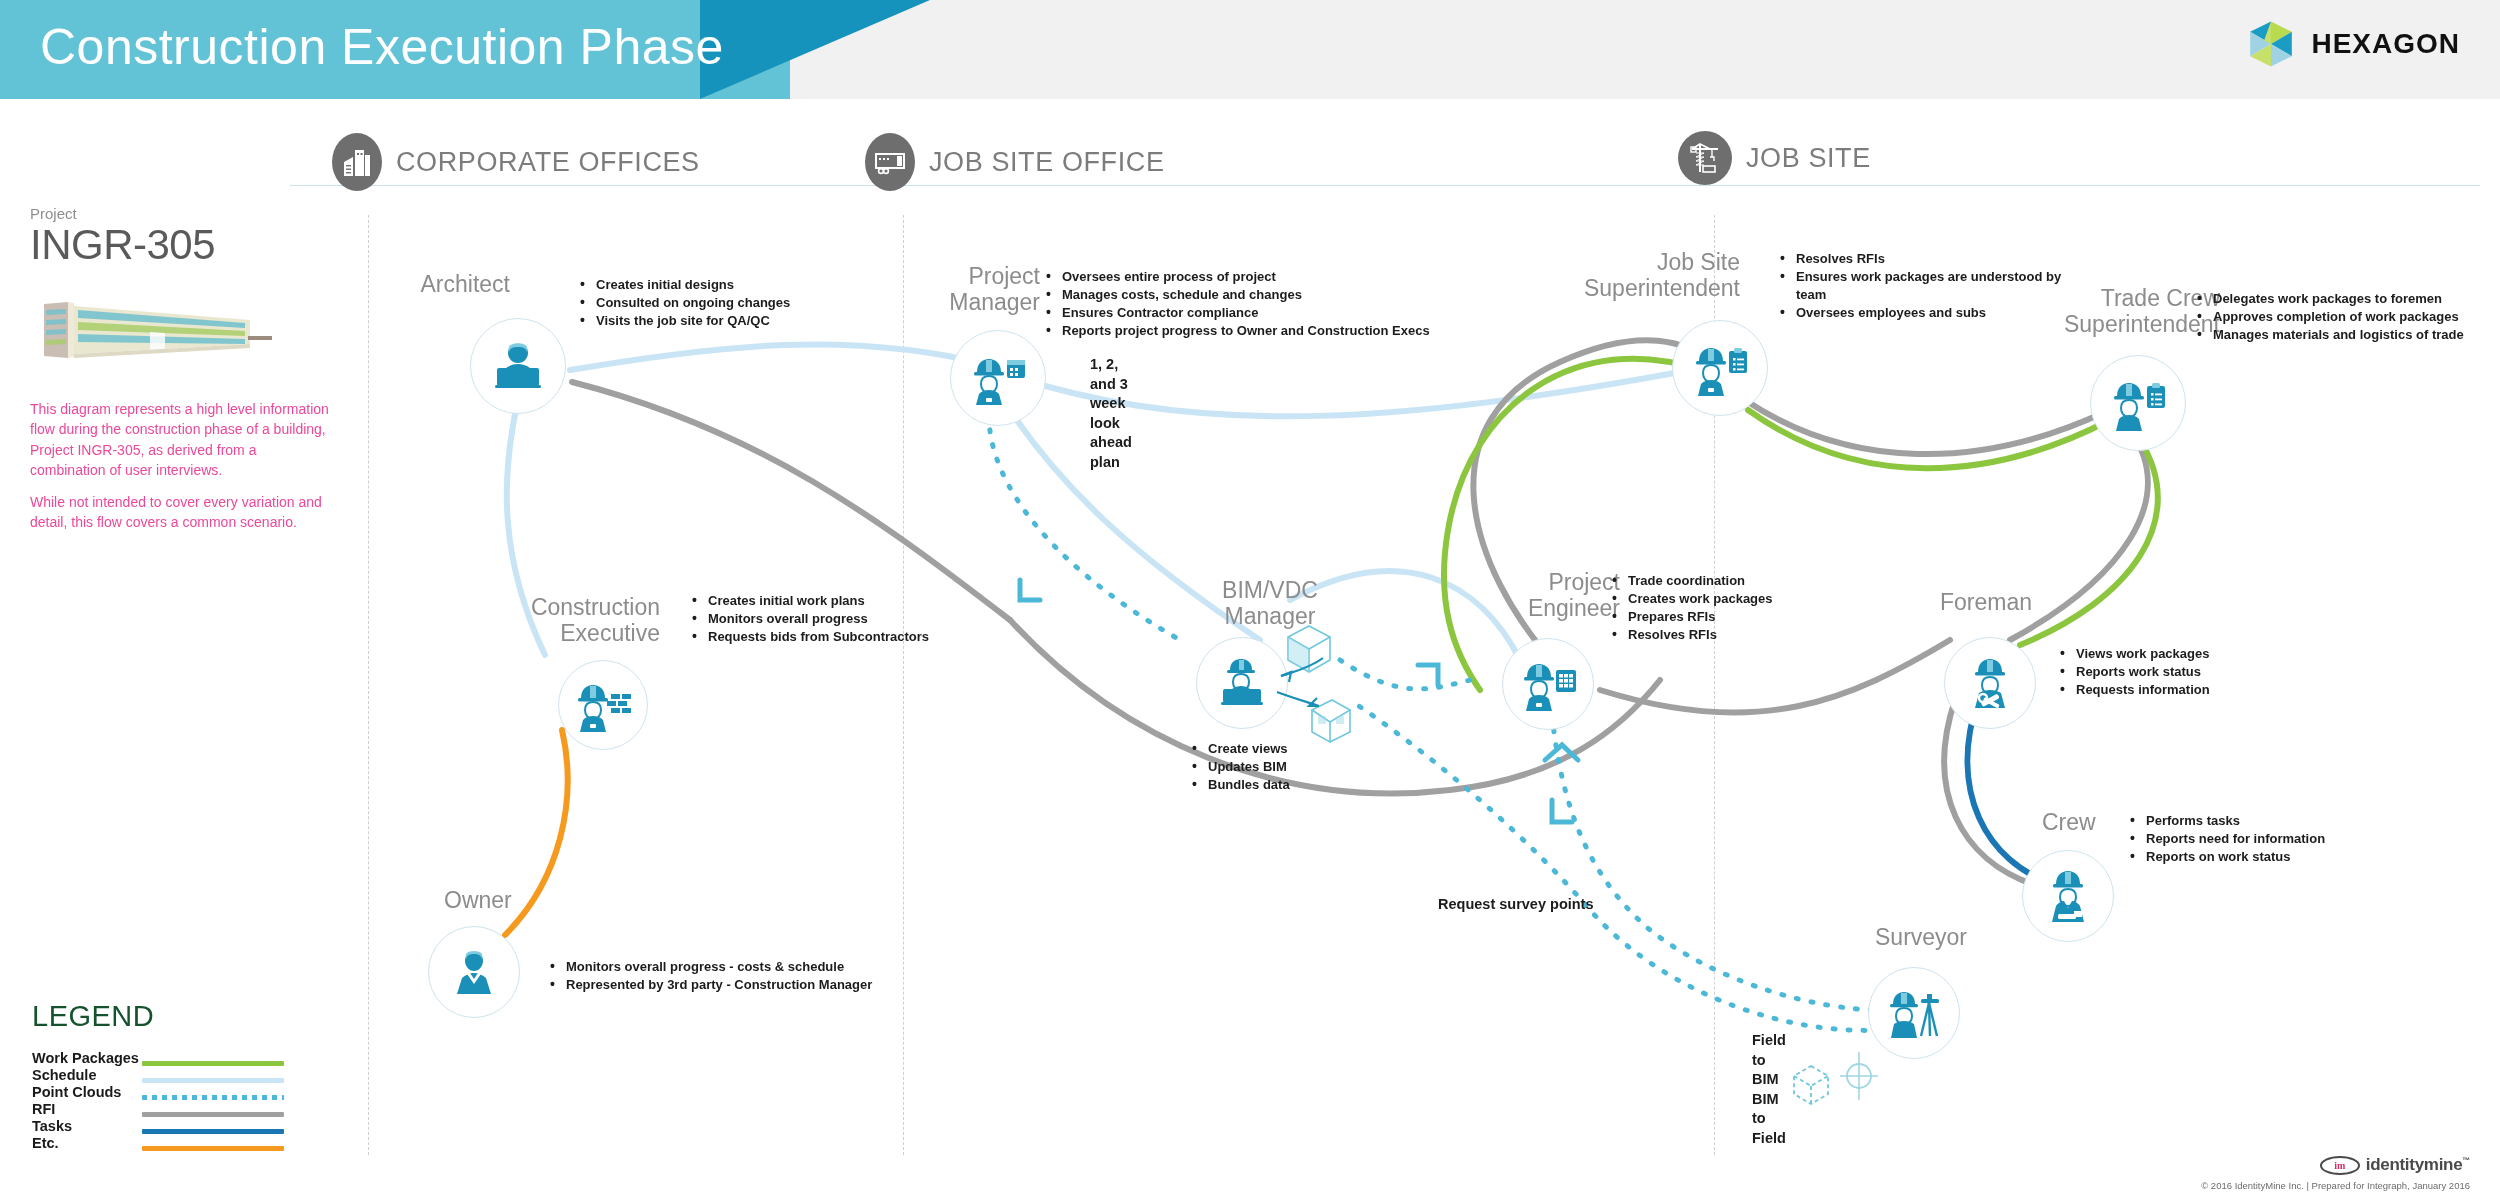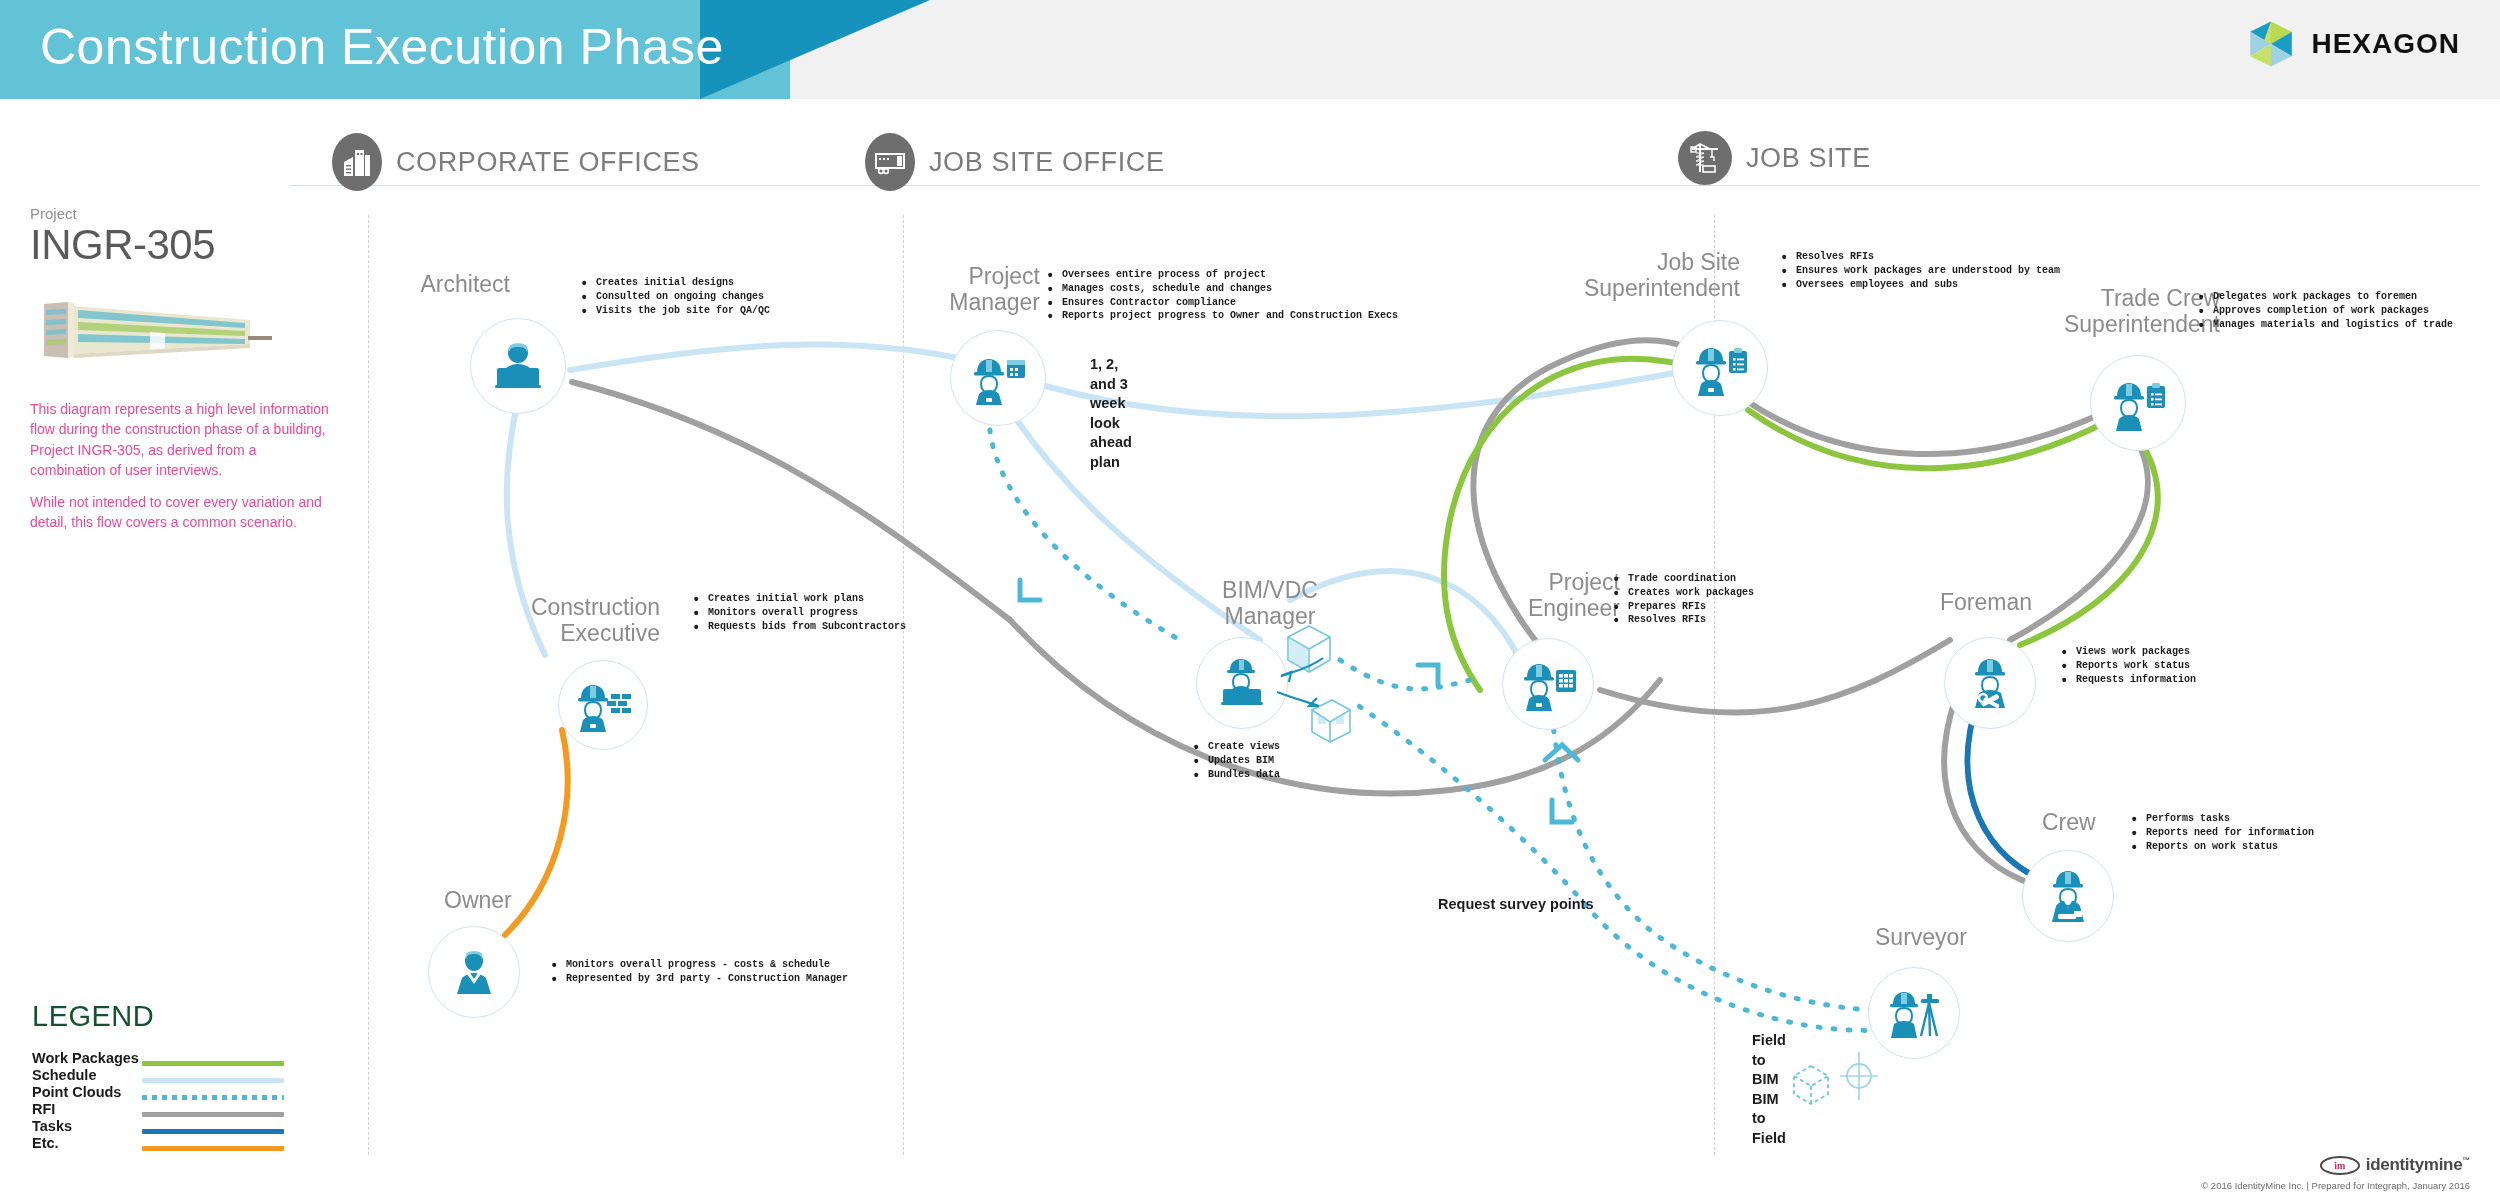"Resolves RFIs" .bullets { font-family: Liberation Mono, monospace -> none; font-size: 10px -> 13px }
